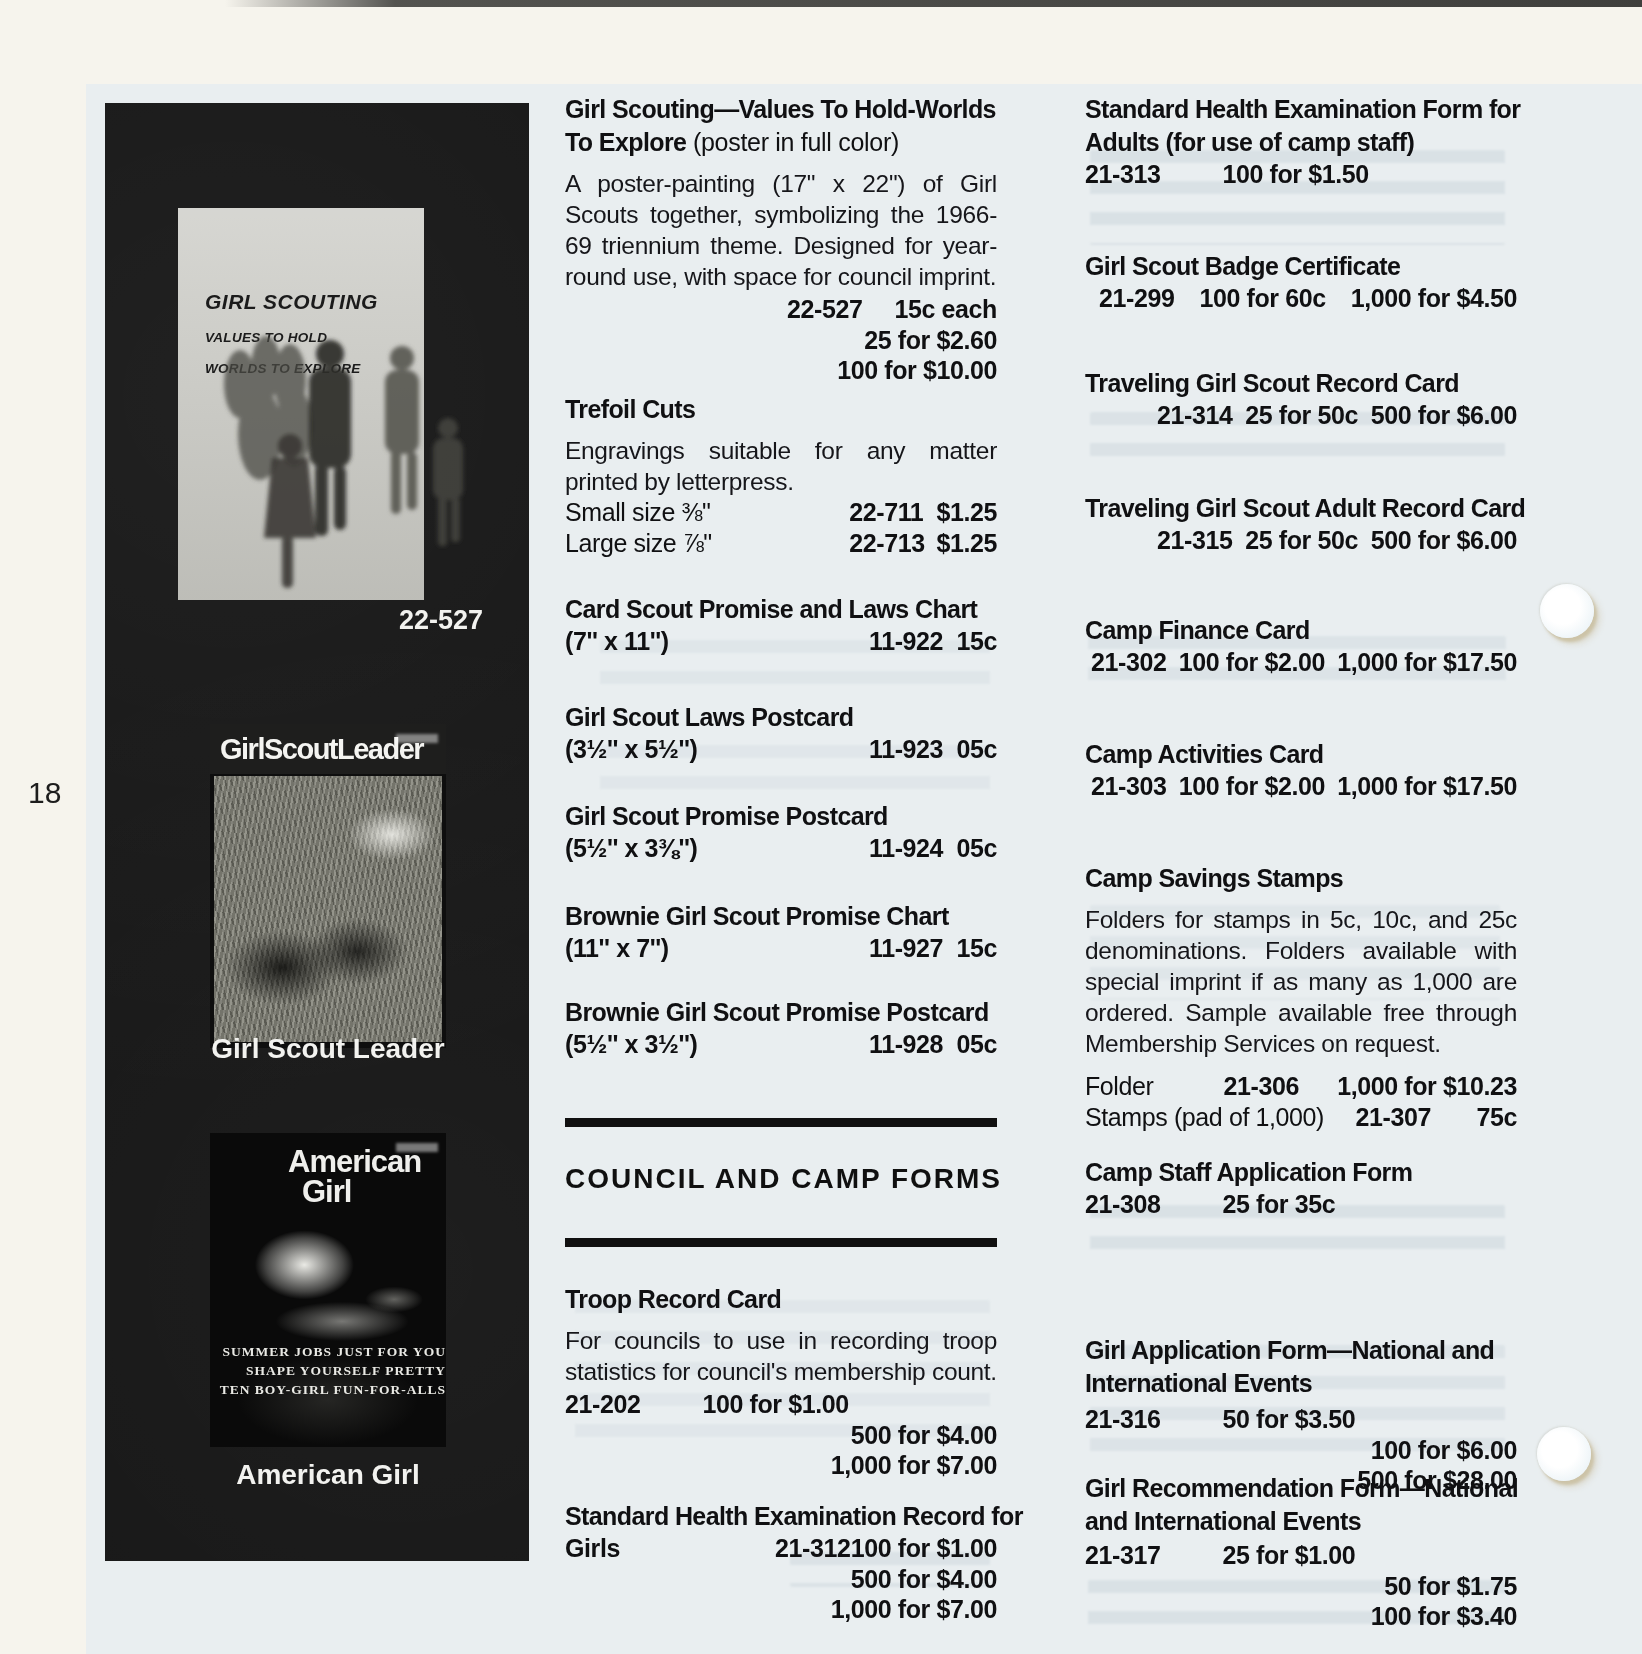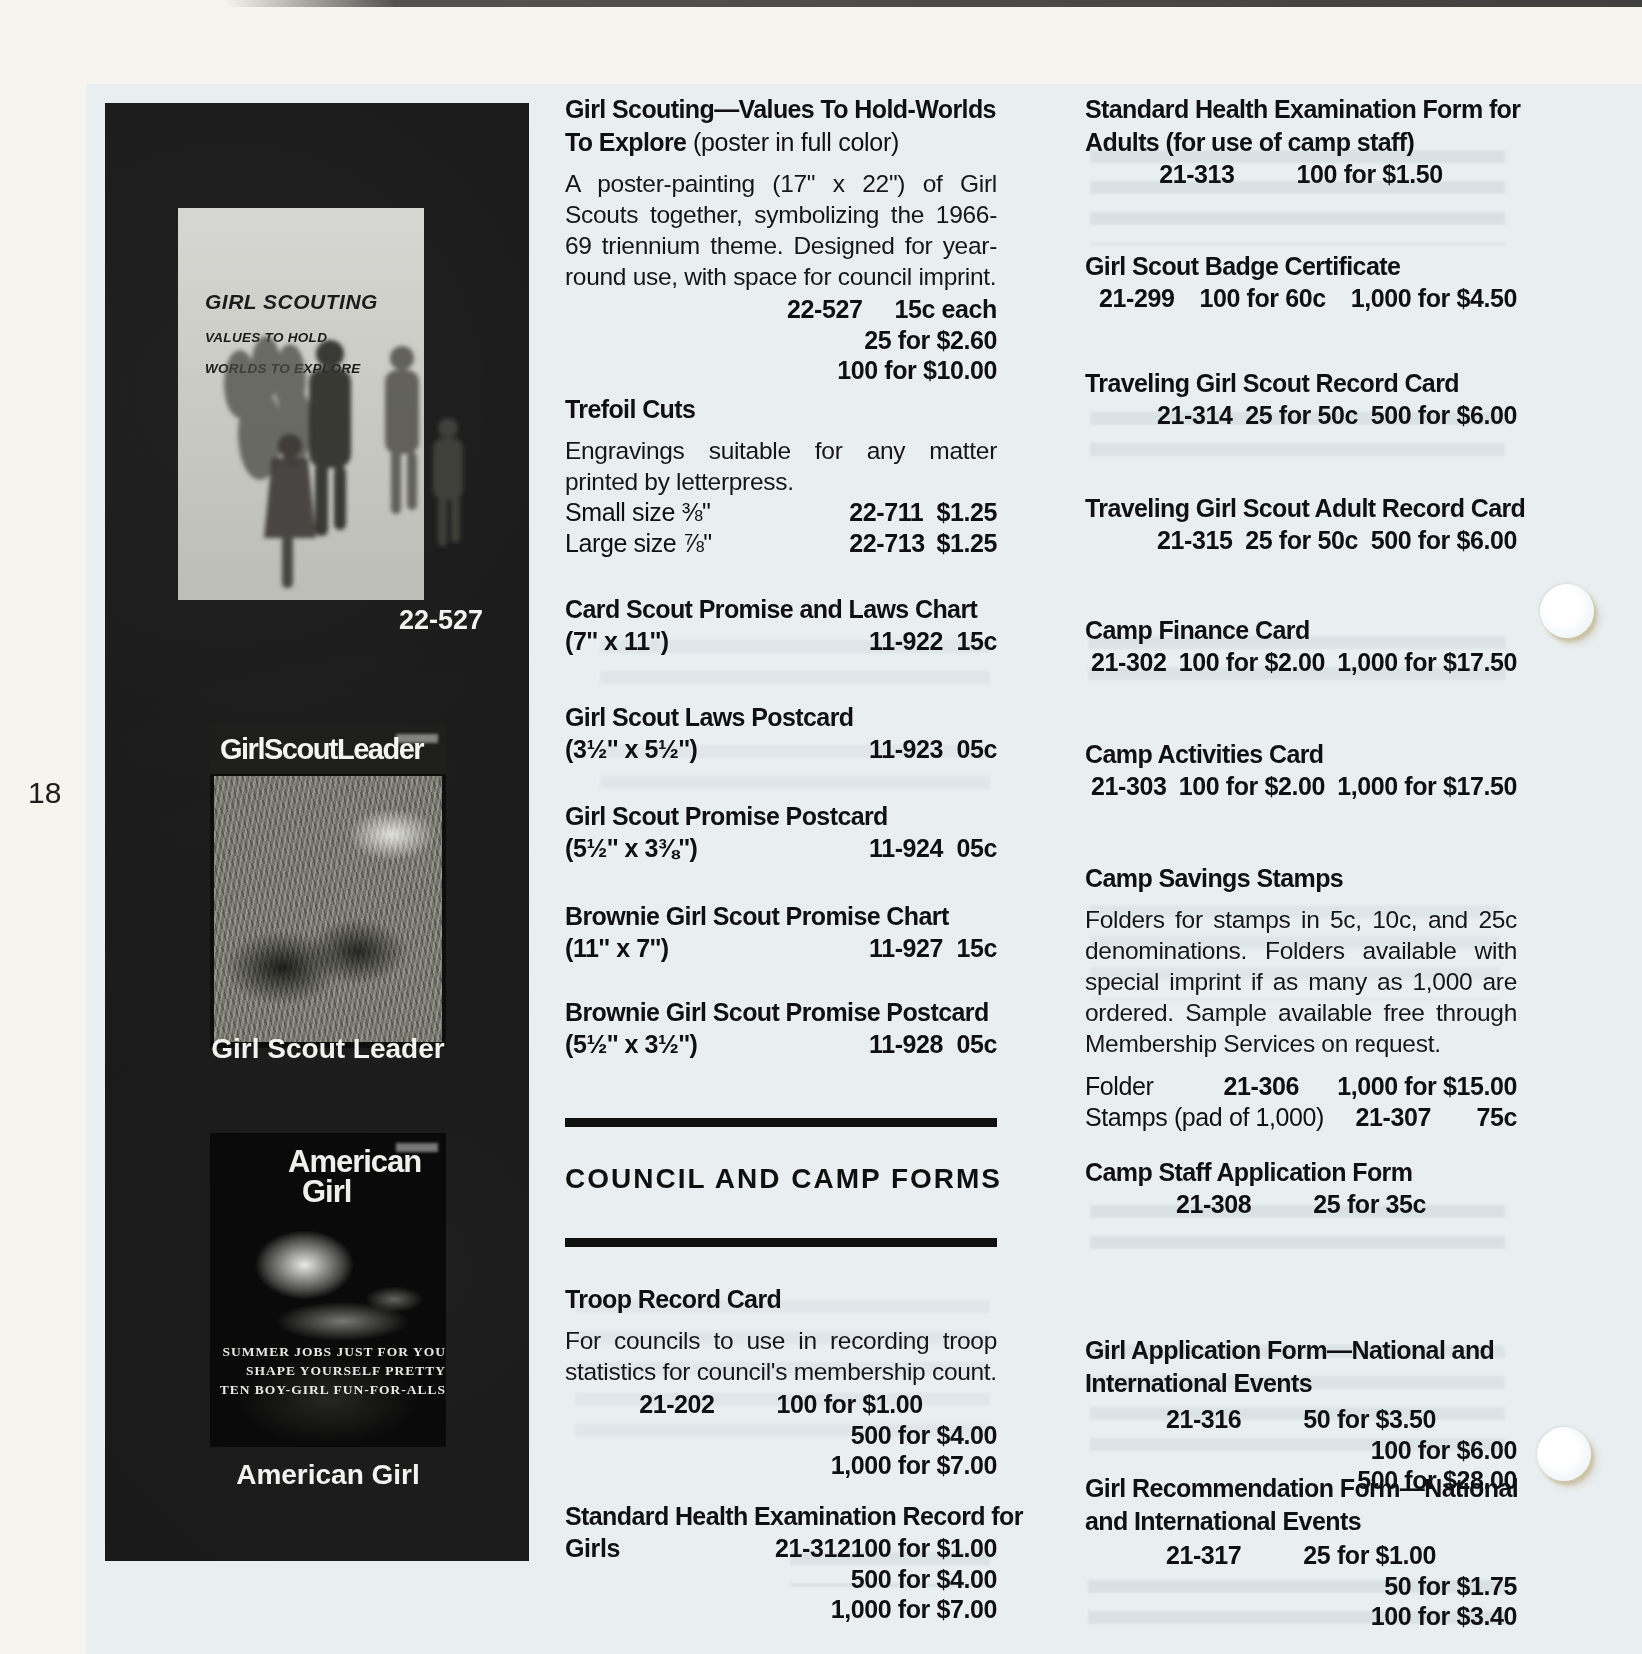"21-313" .jend { justify-content: center -> flex-start }
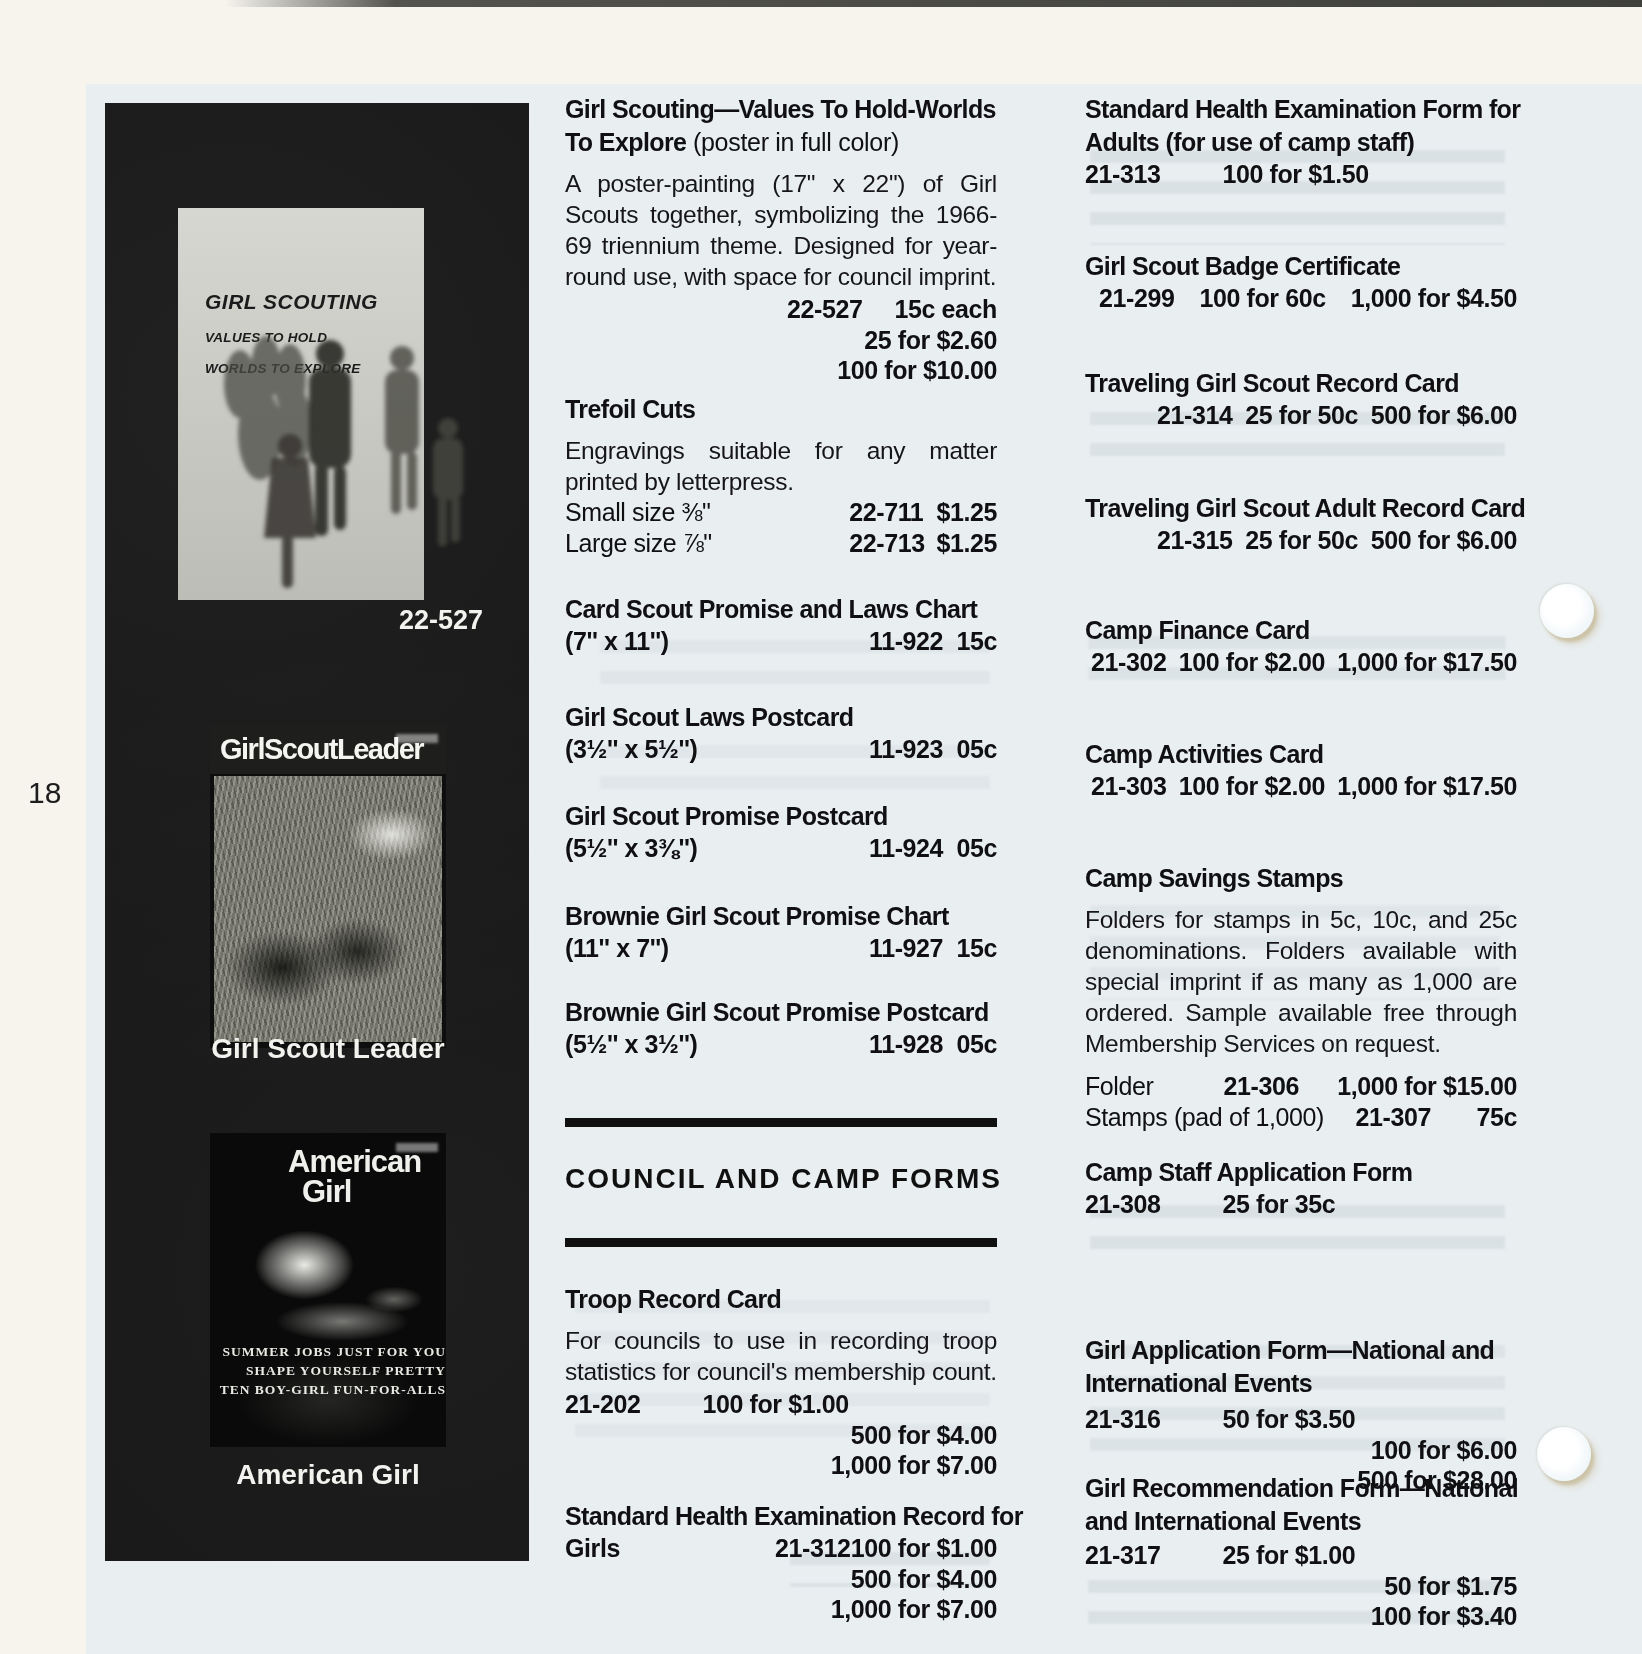"1,000 for $15.00" span { text: $15.00 -> $10.23 }
